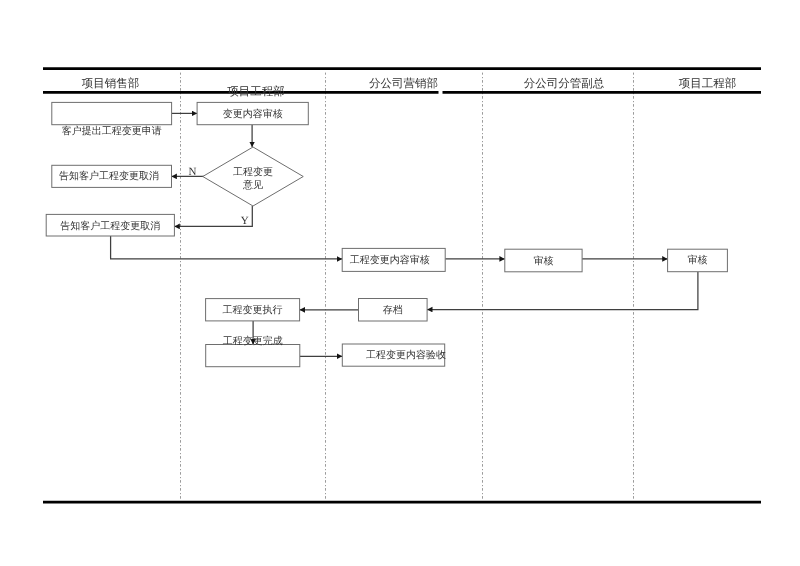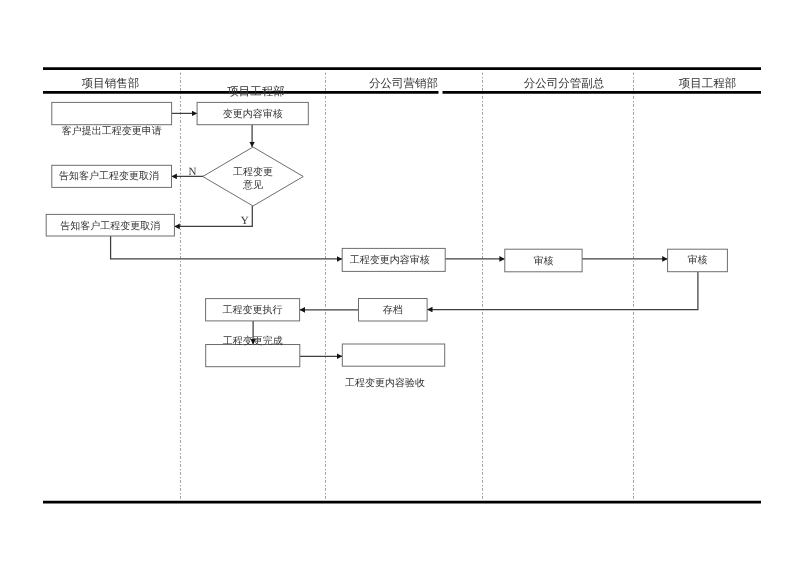"工程变更内容验收" div.node-label { left: 385px -> 406px; margin-top: 28px -> none }
